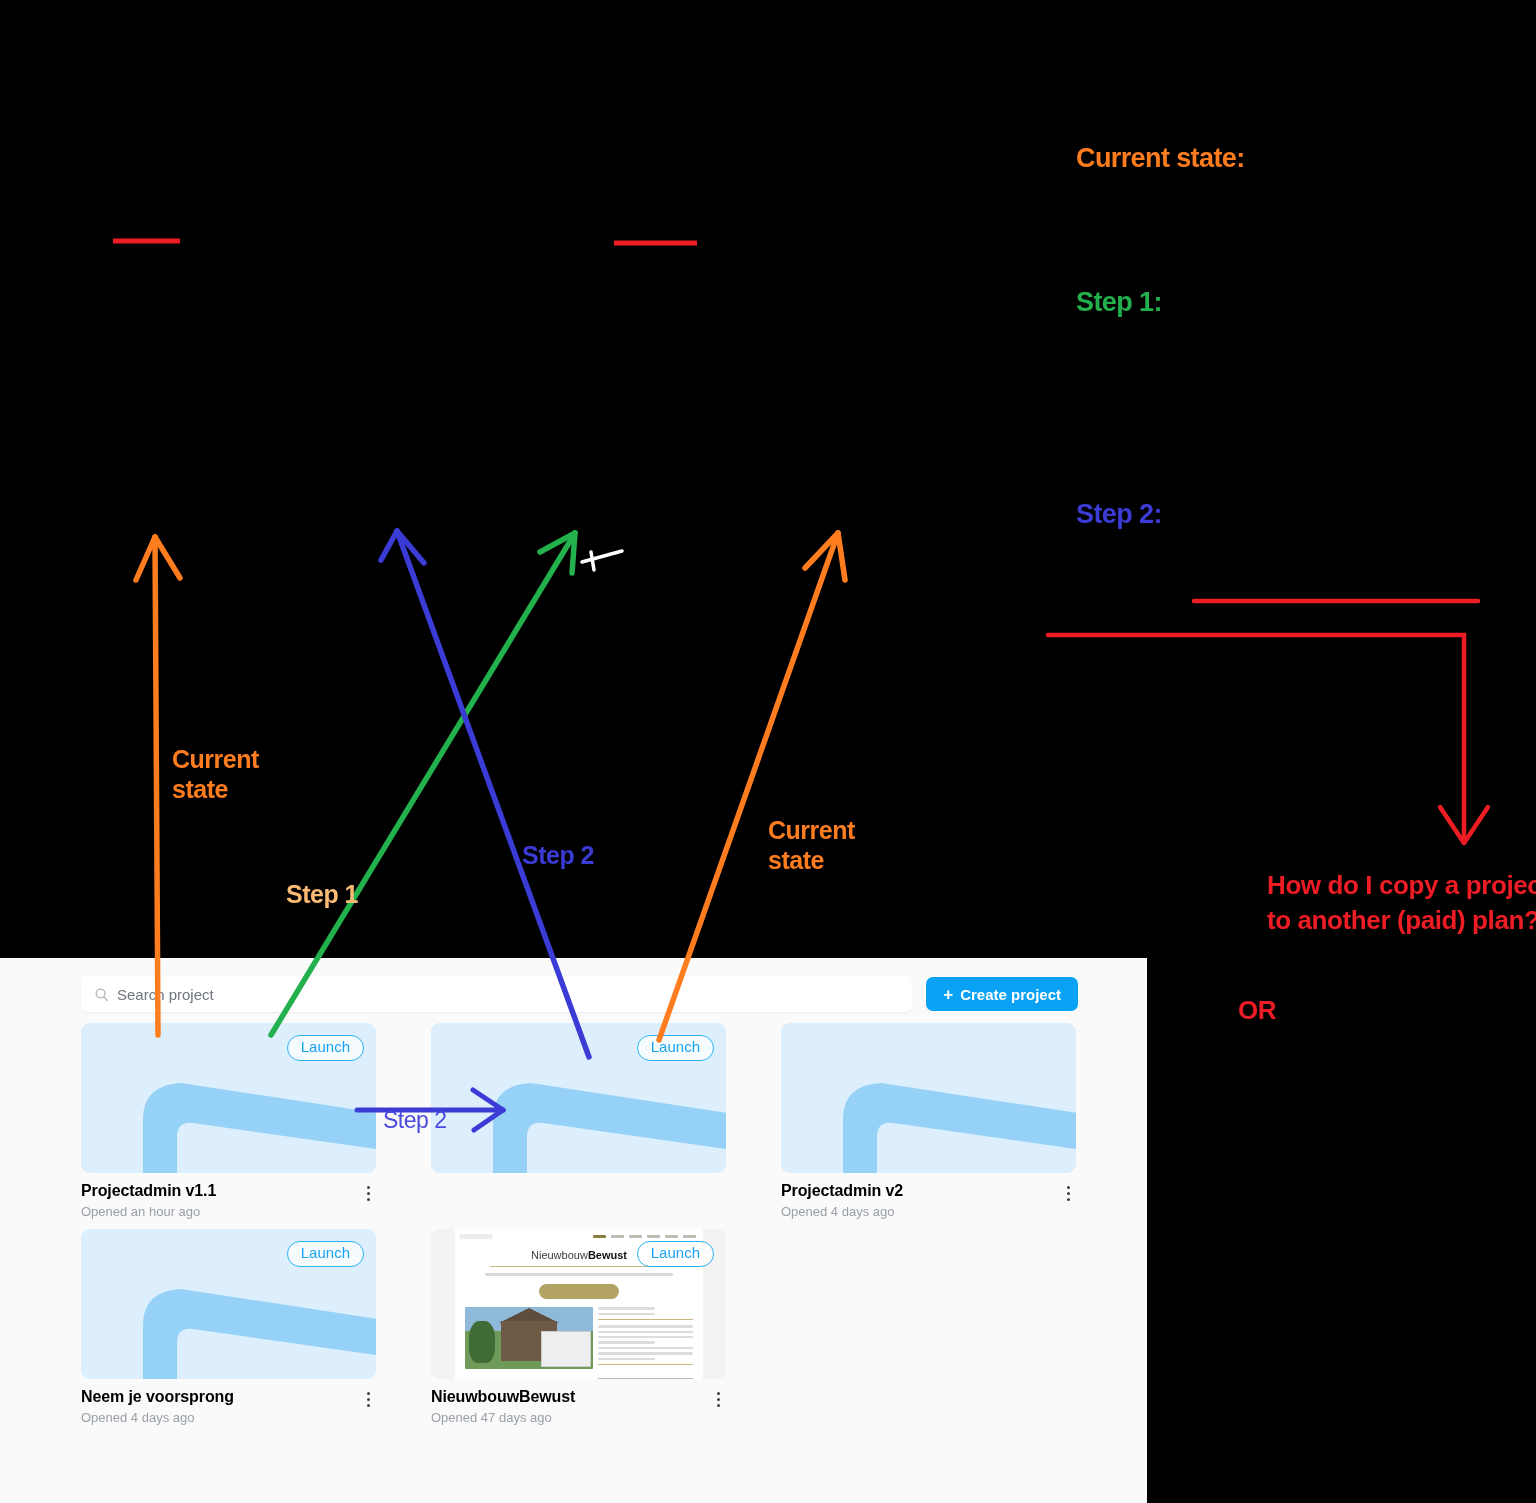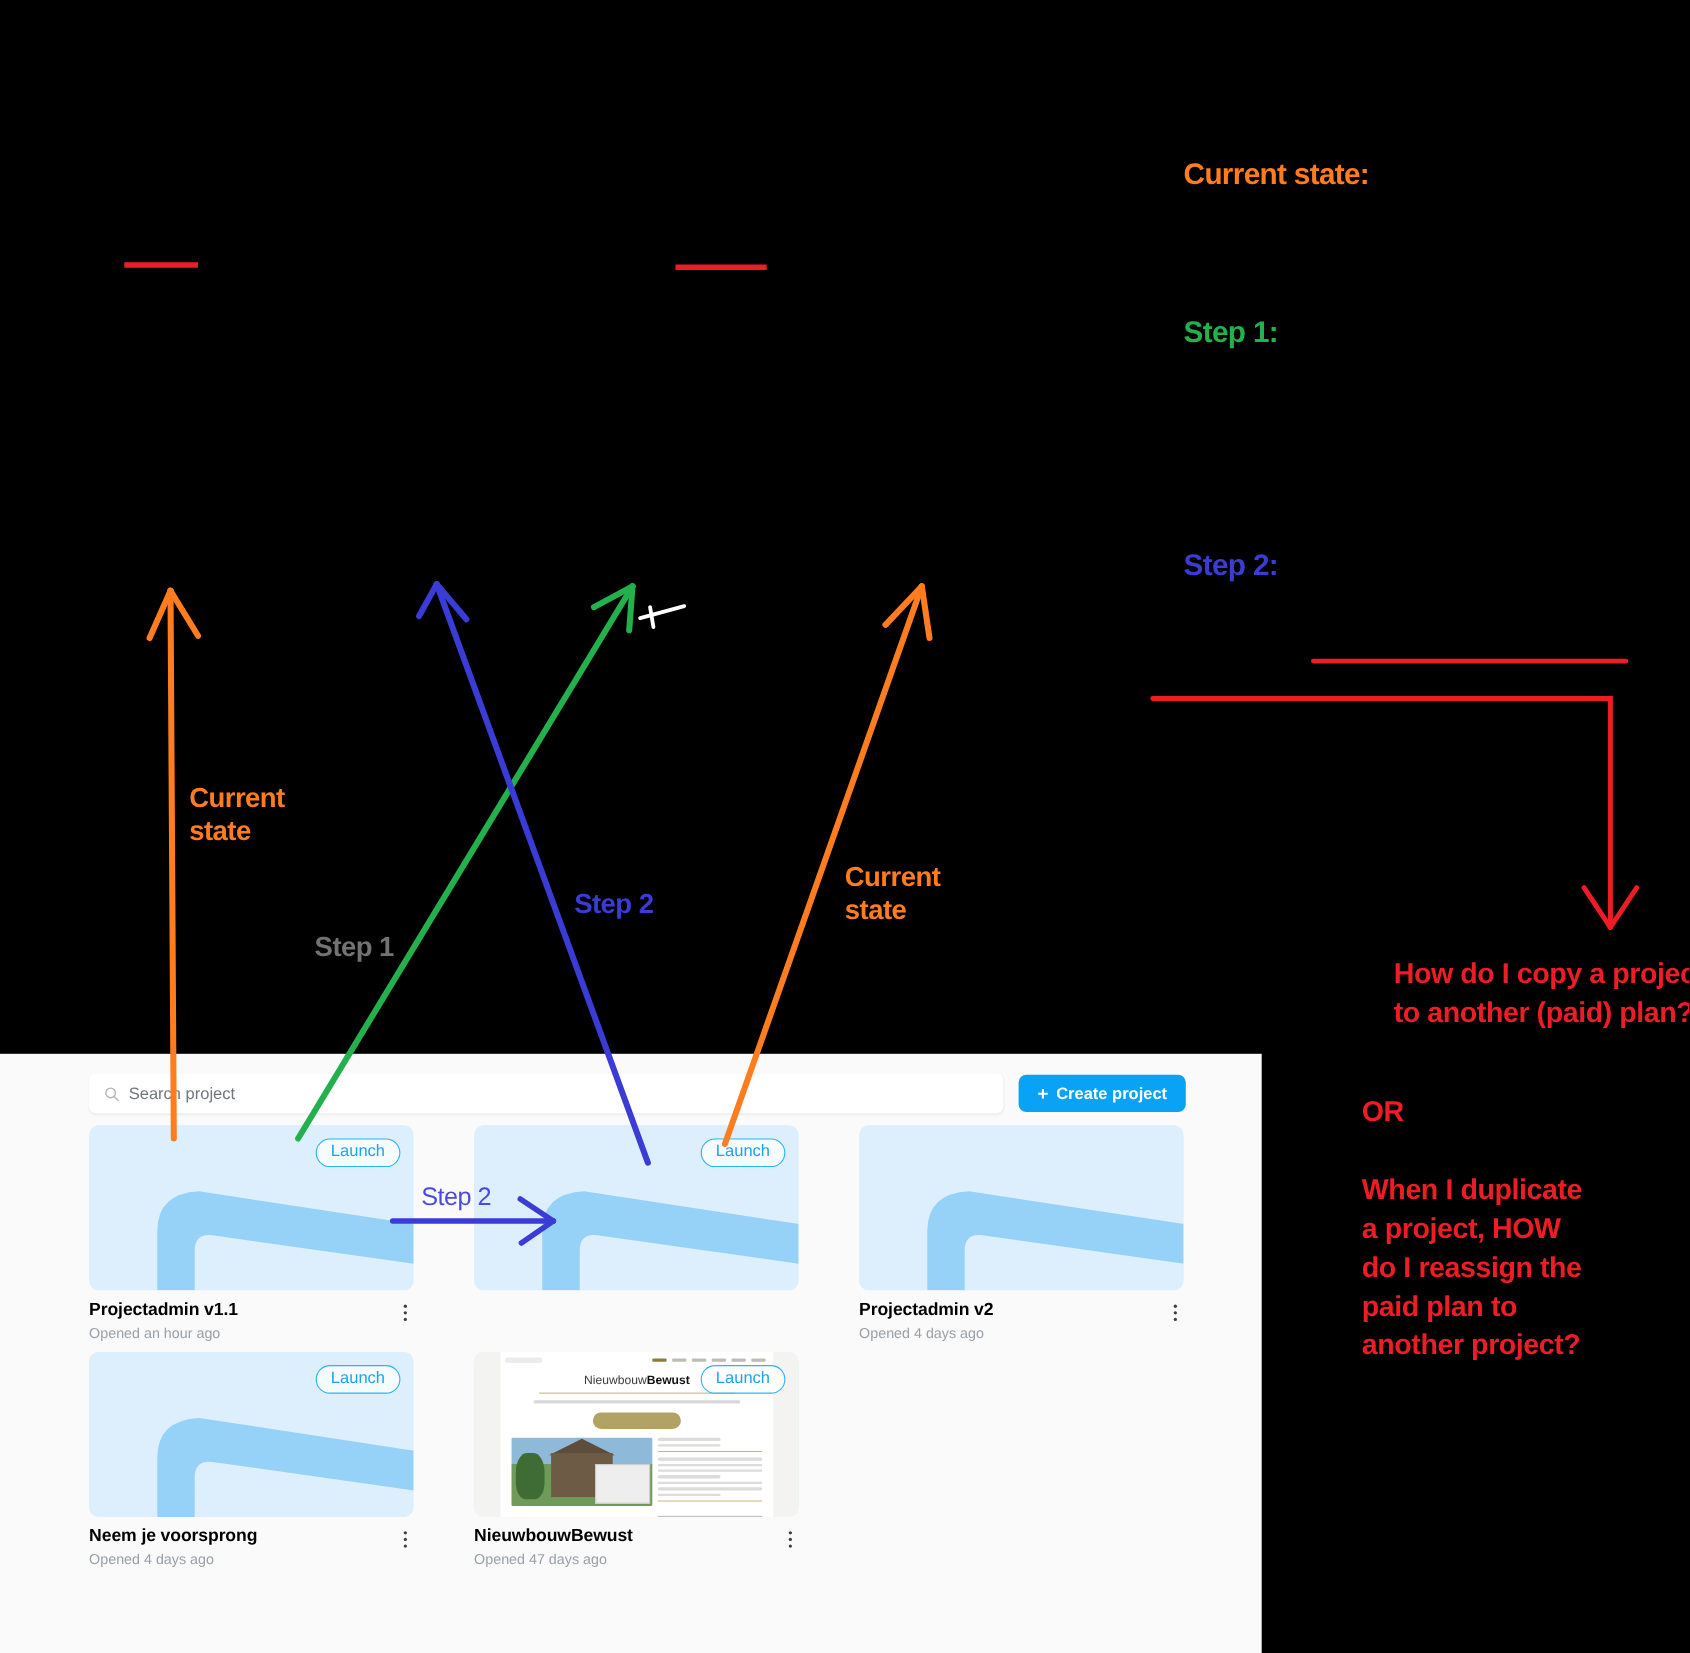"Current" .anno-text { margin-top: none -> 33px }
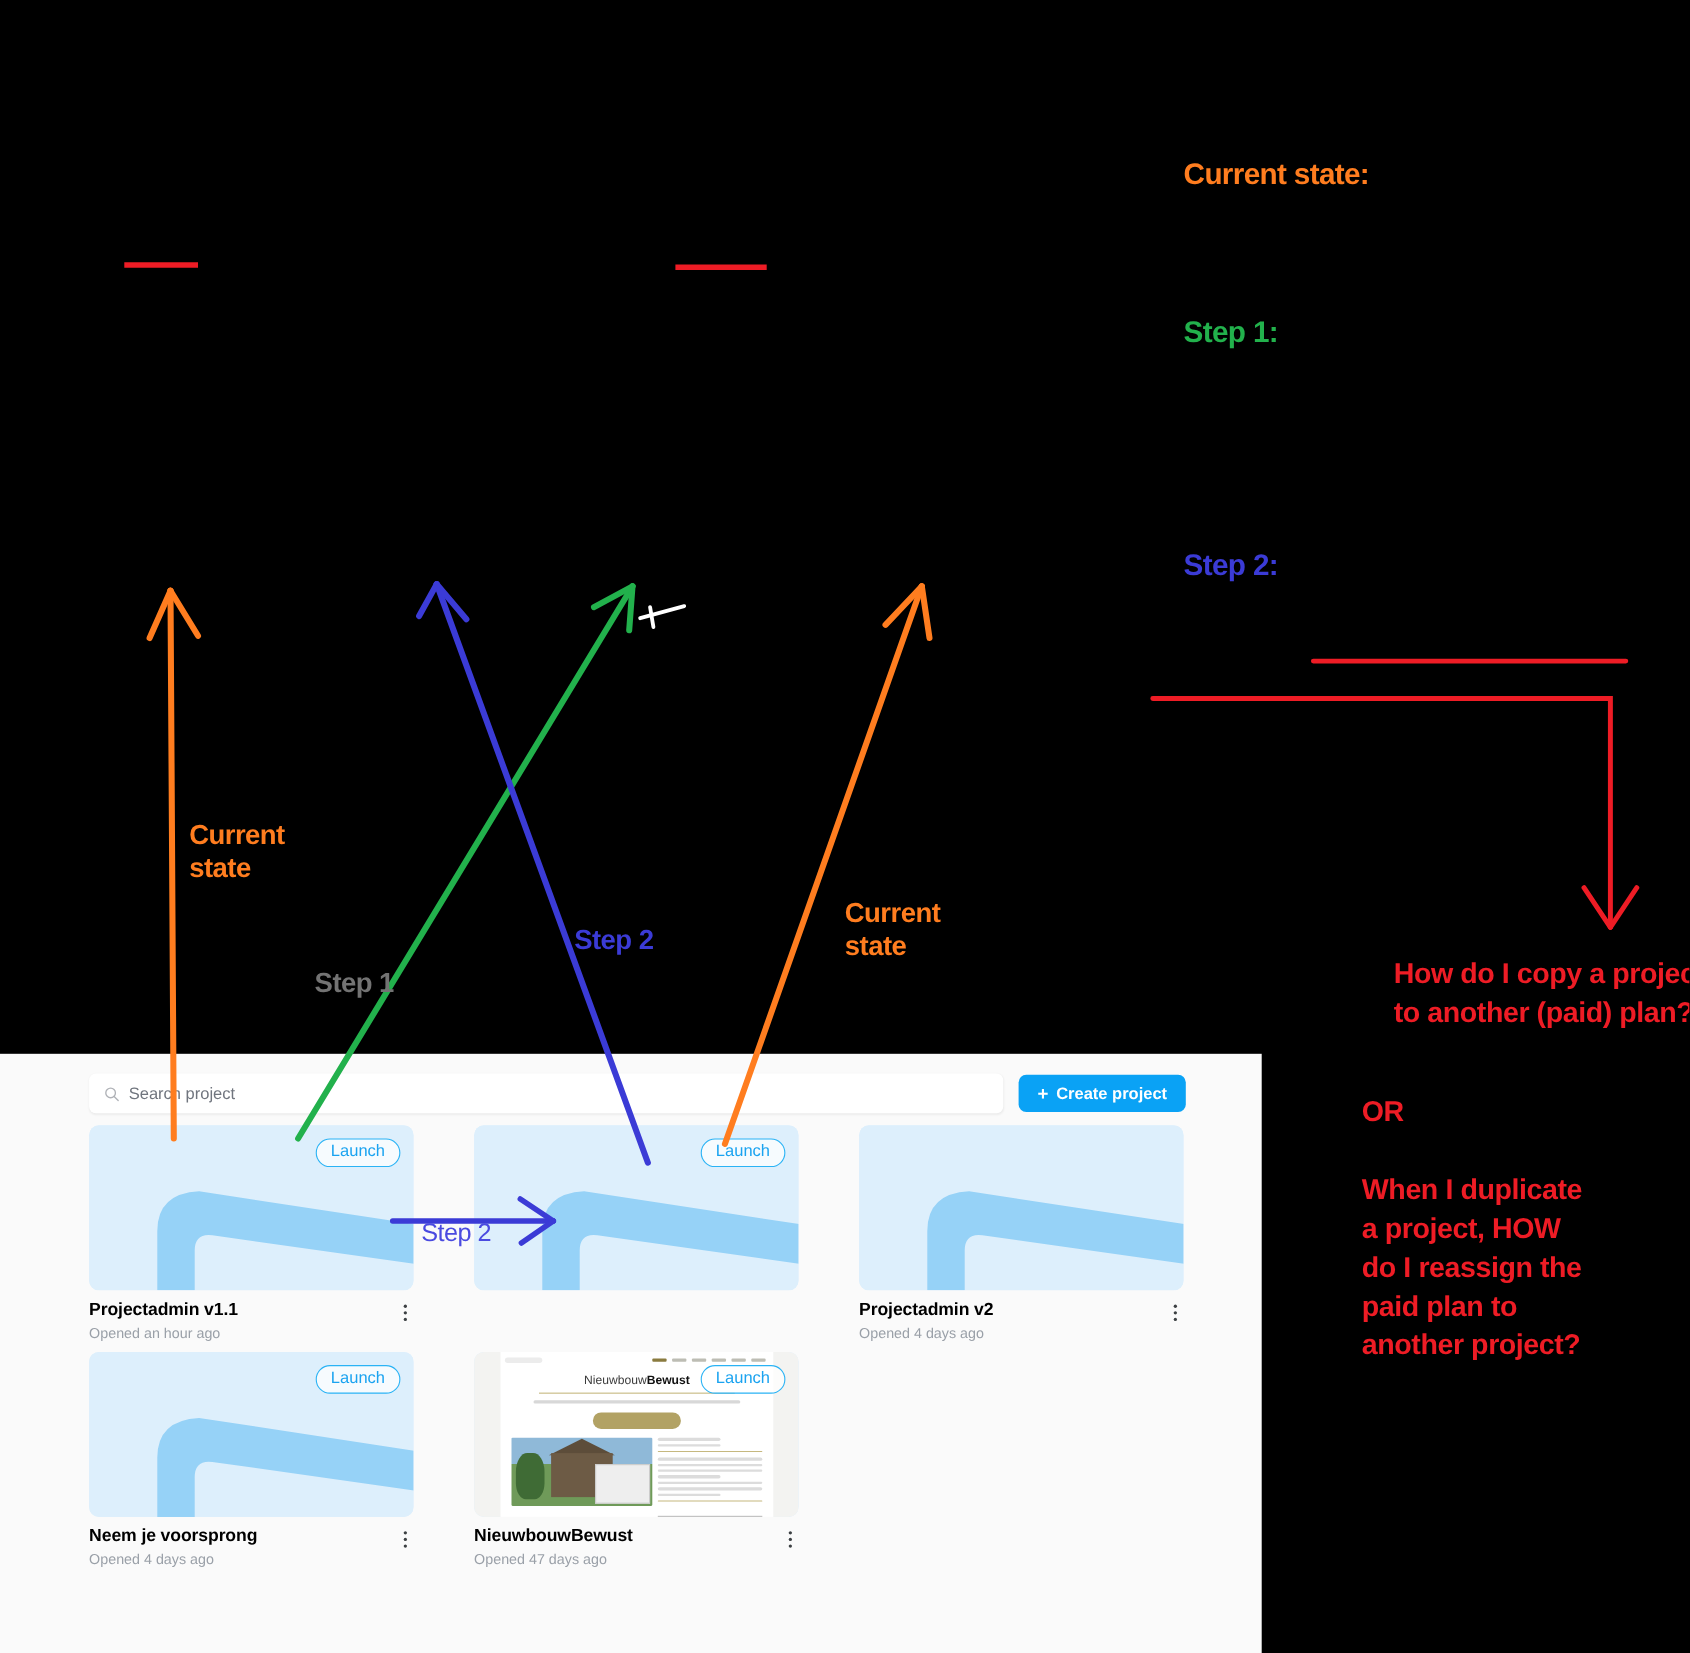"Step 1" div.anno-text { color: #737373 -> #fdba74 }
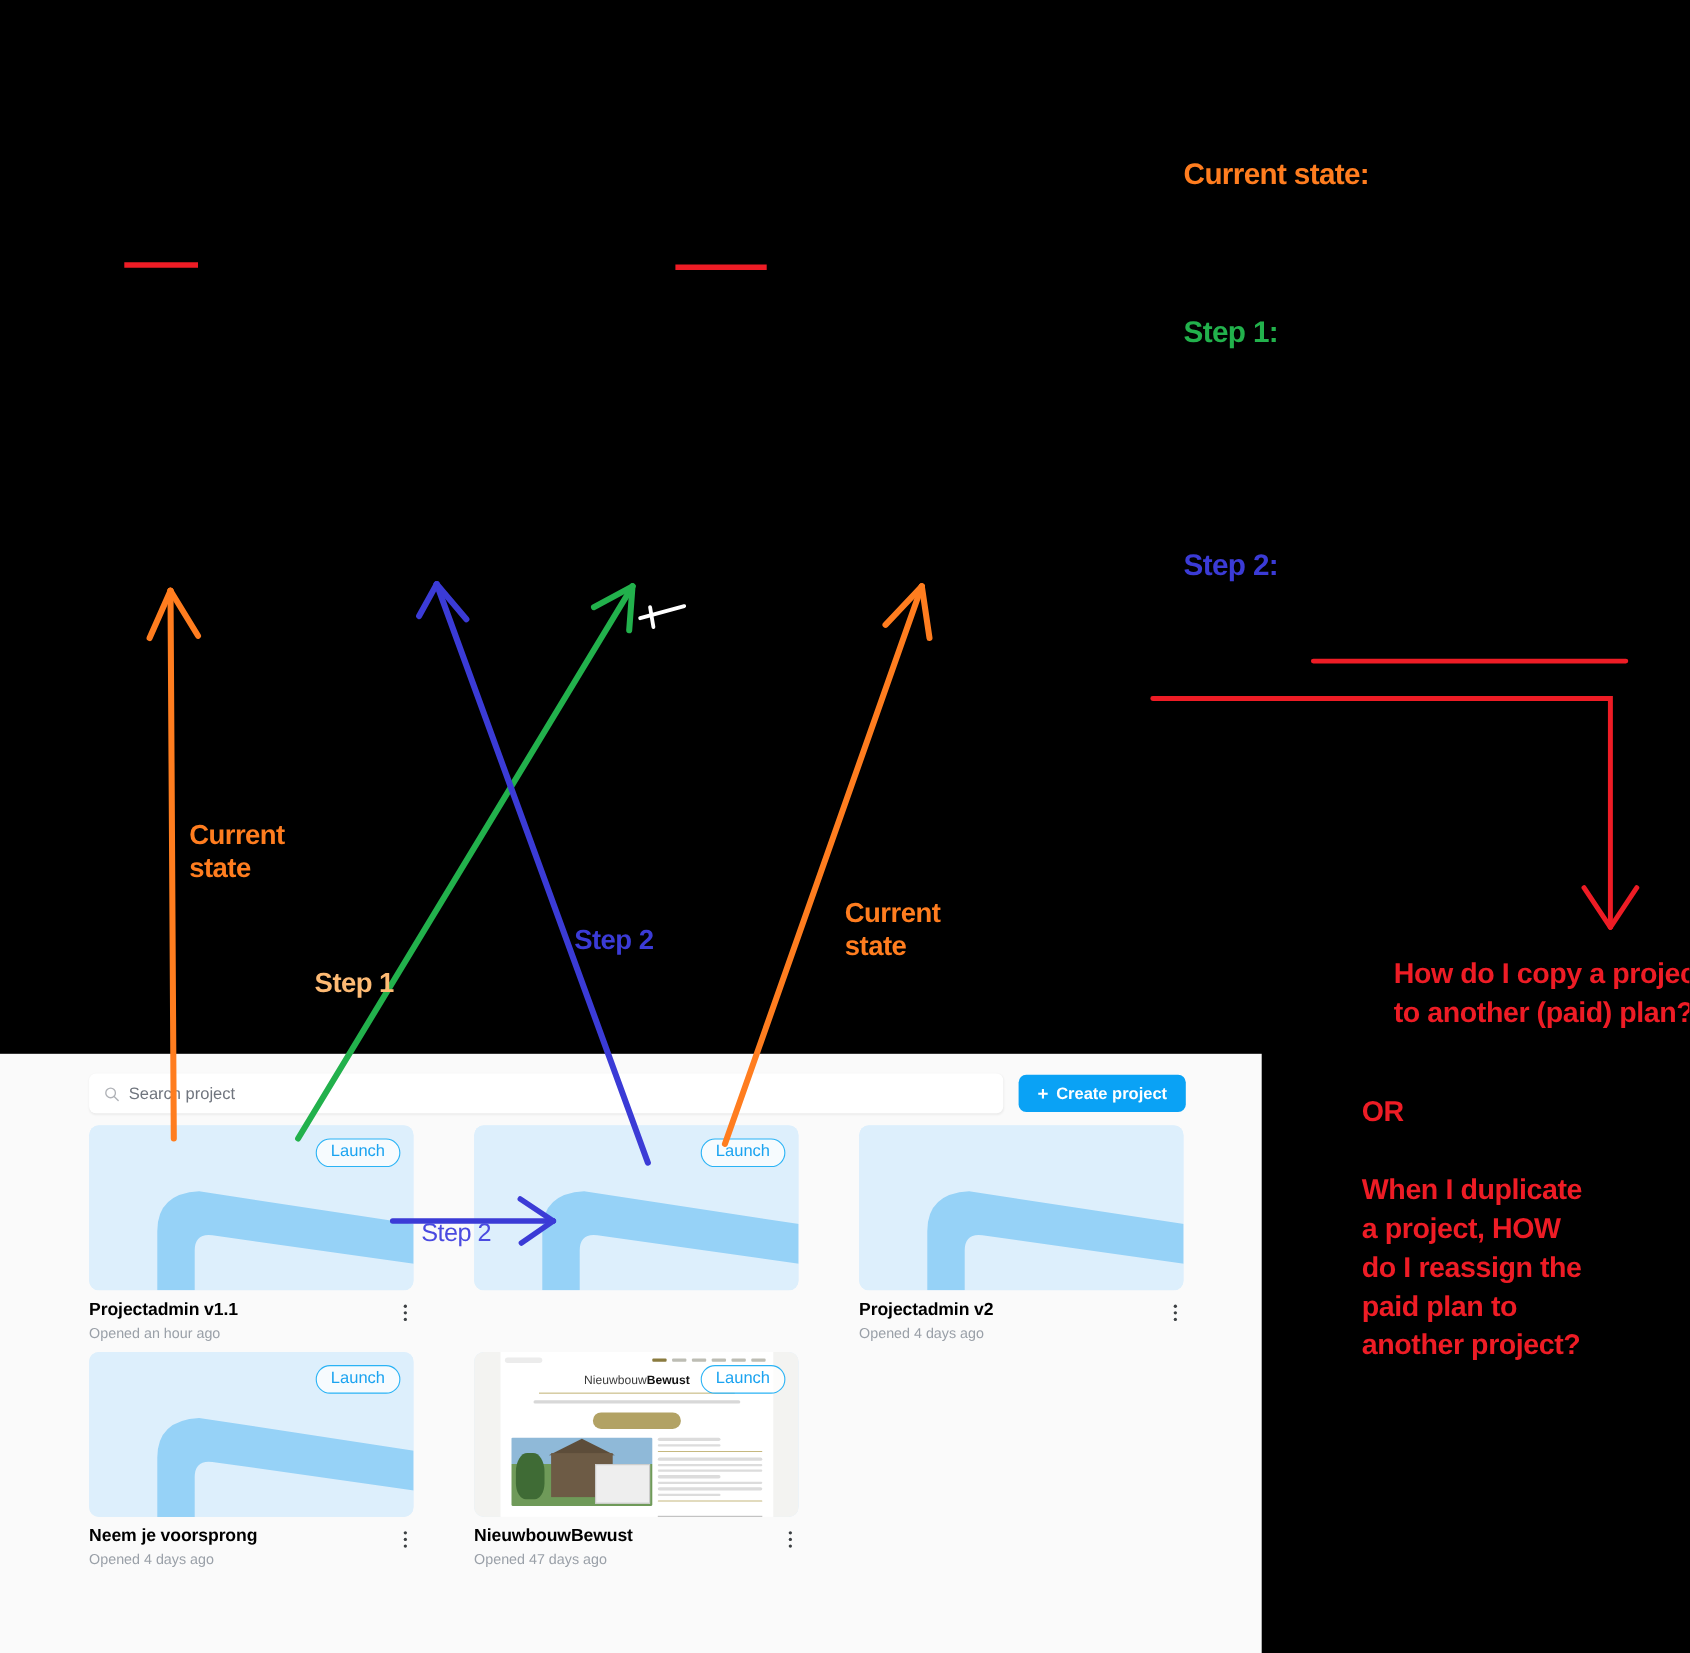"When I duplicate" div.red-block { html: <div>When I duplicate a project, HOW do I reassign the paid plan to another project?</div> -> none }
